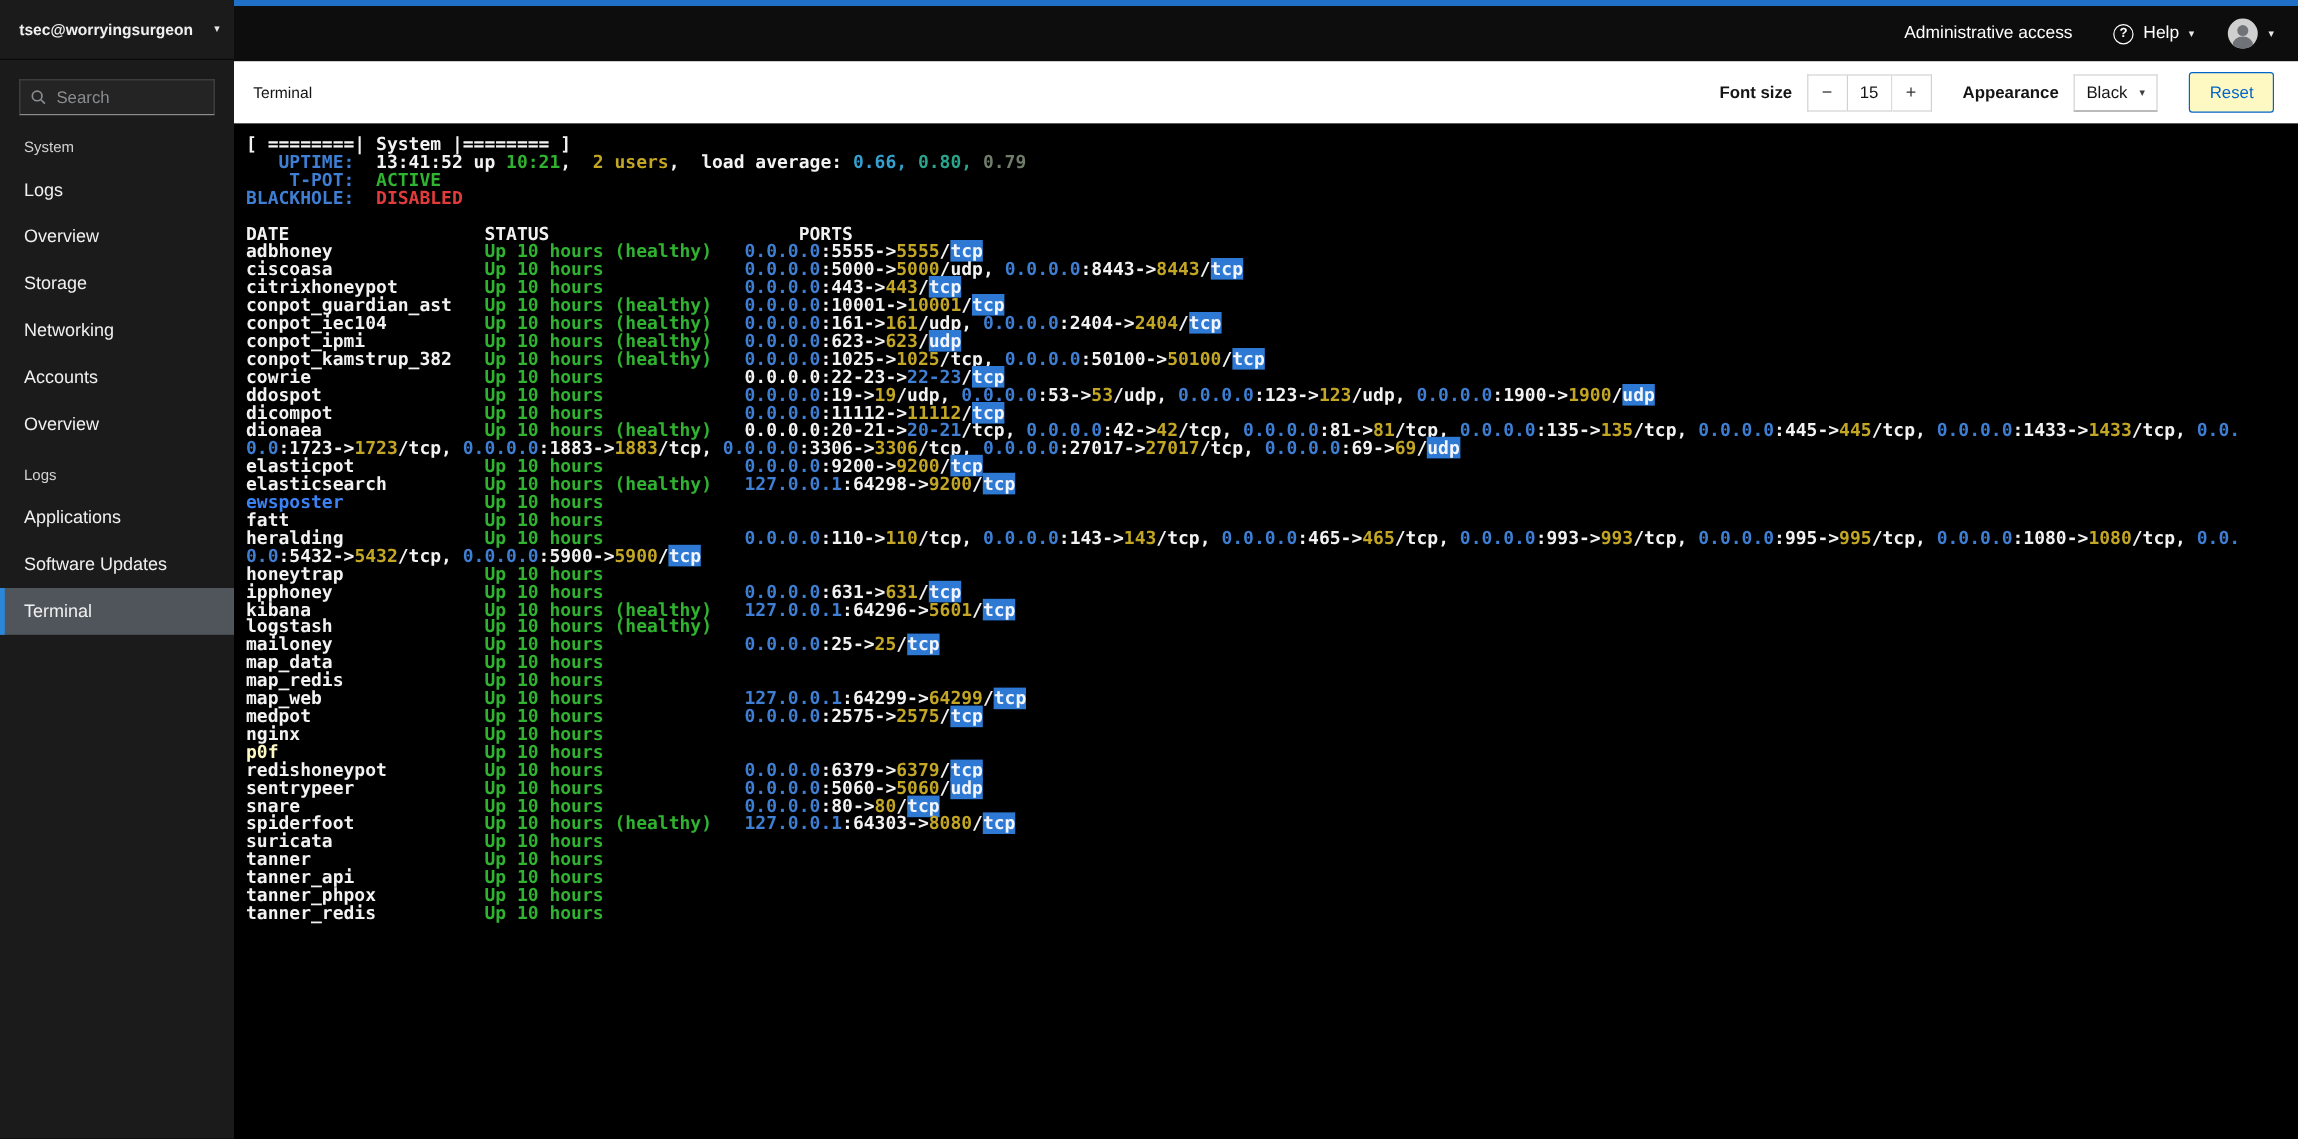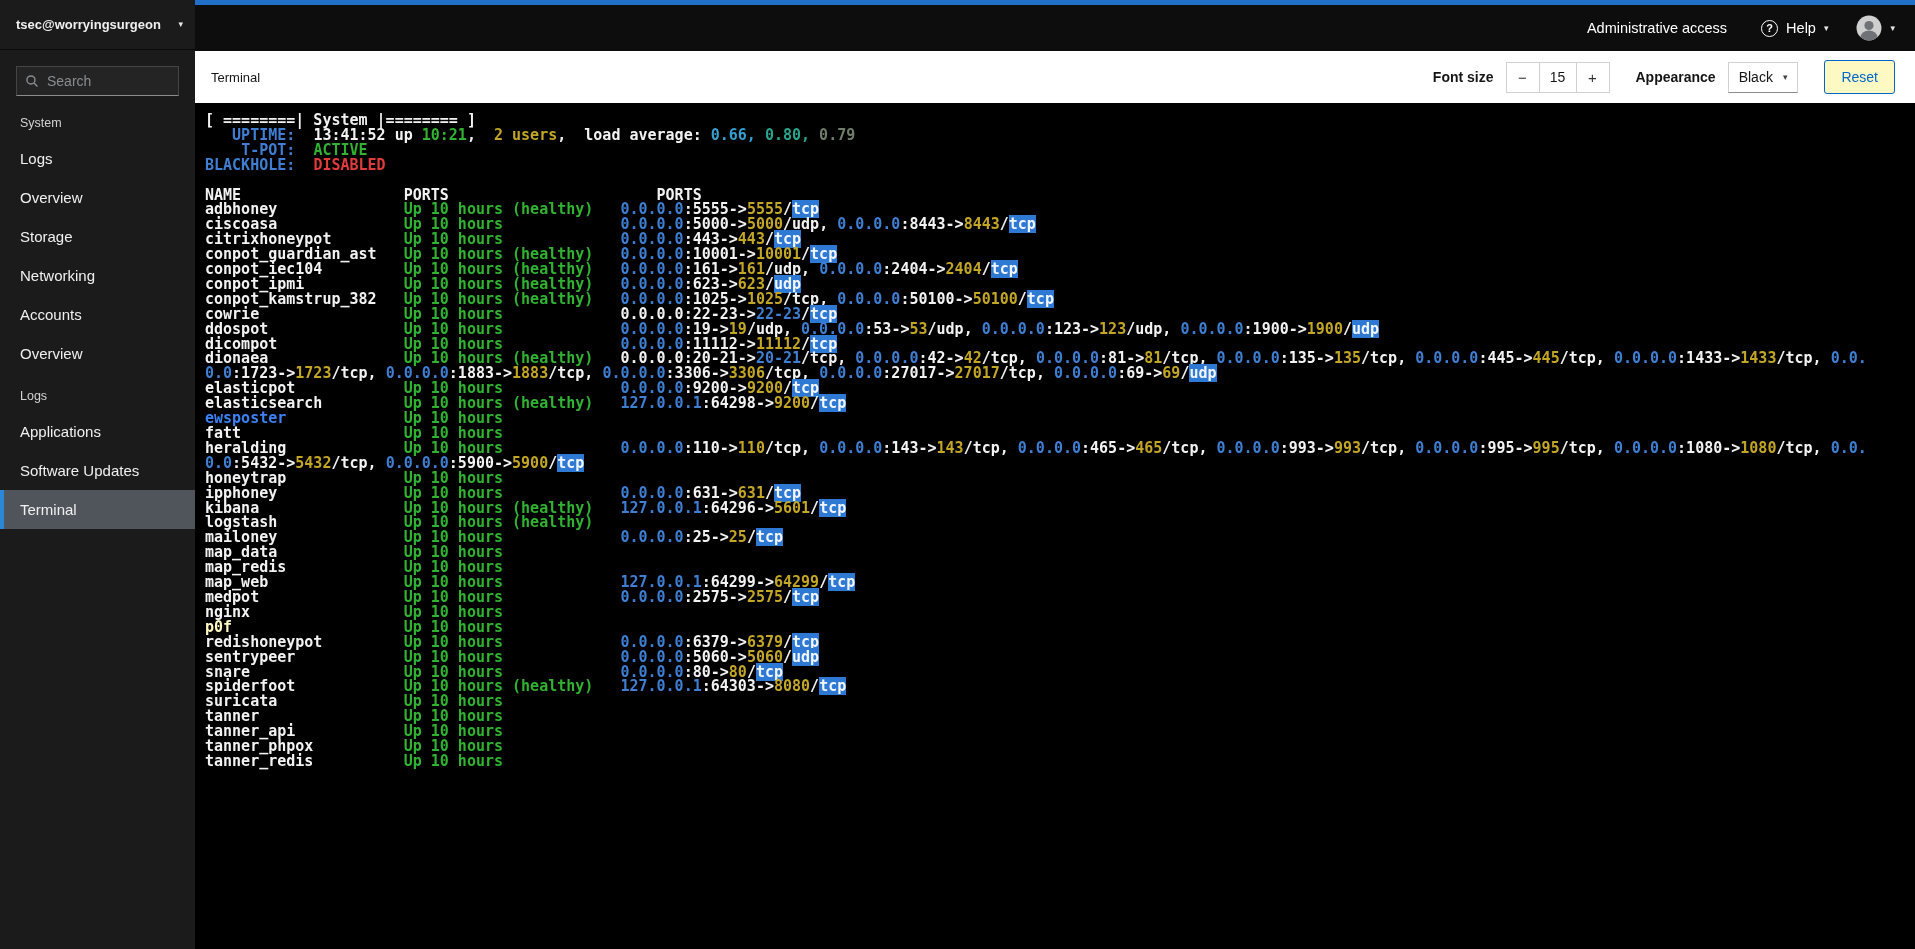"NAME PORTS PORTS" span { text: NAME                  PORTS -> DATE                  STATUS }
